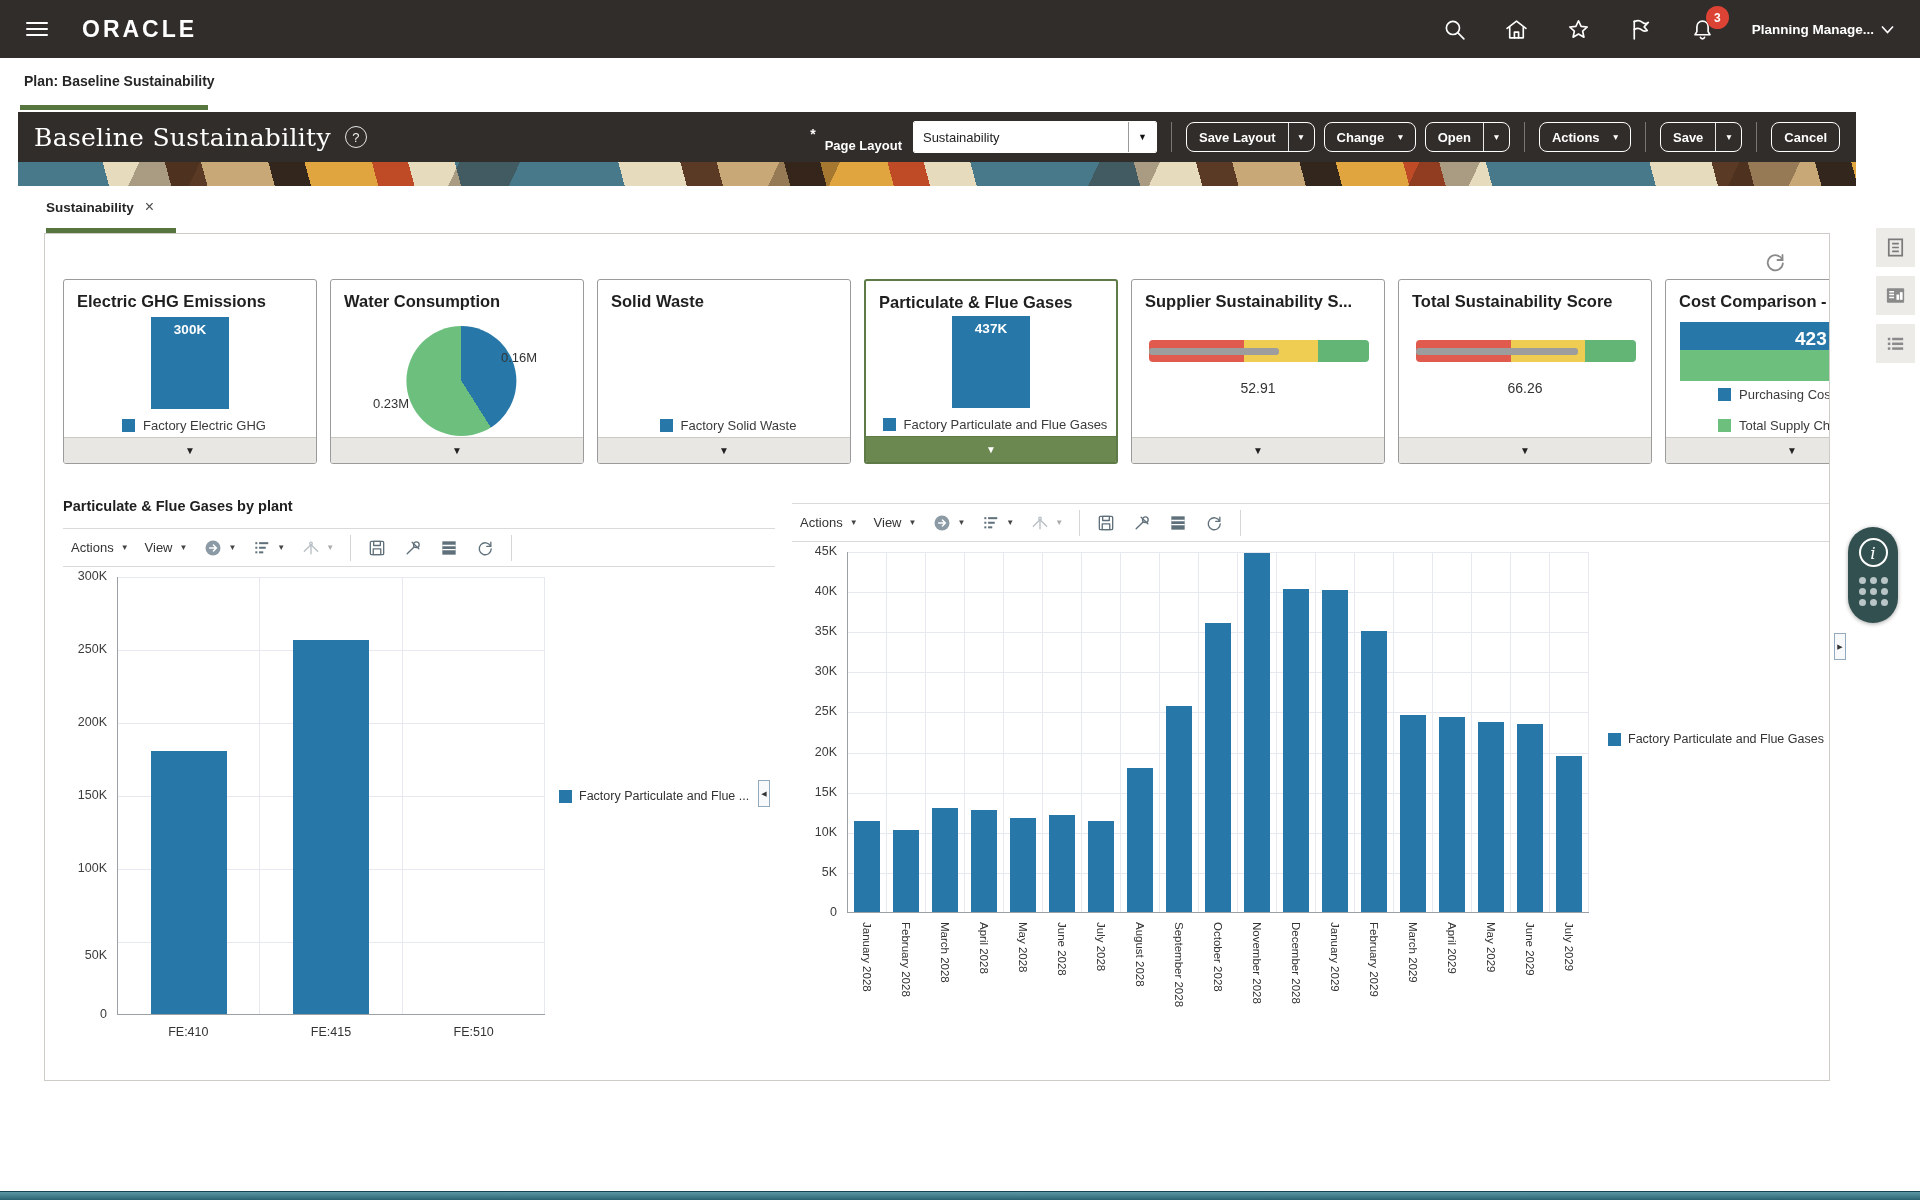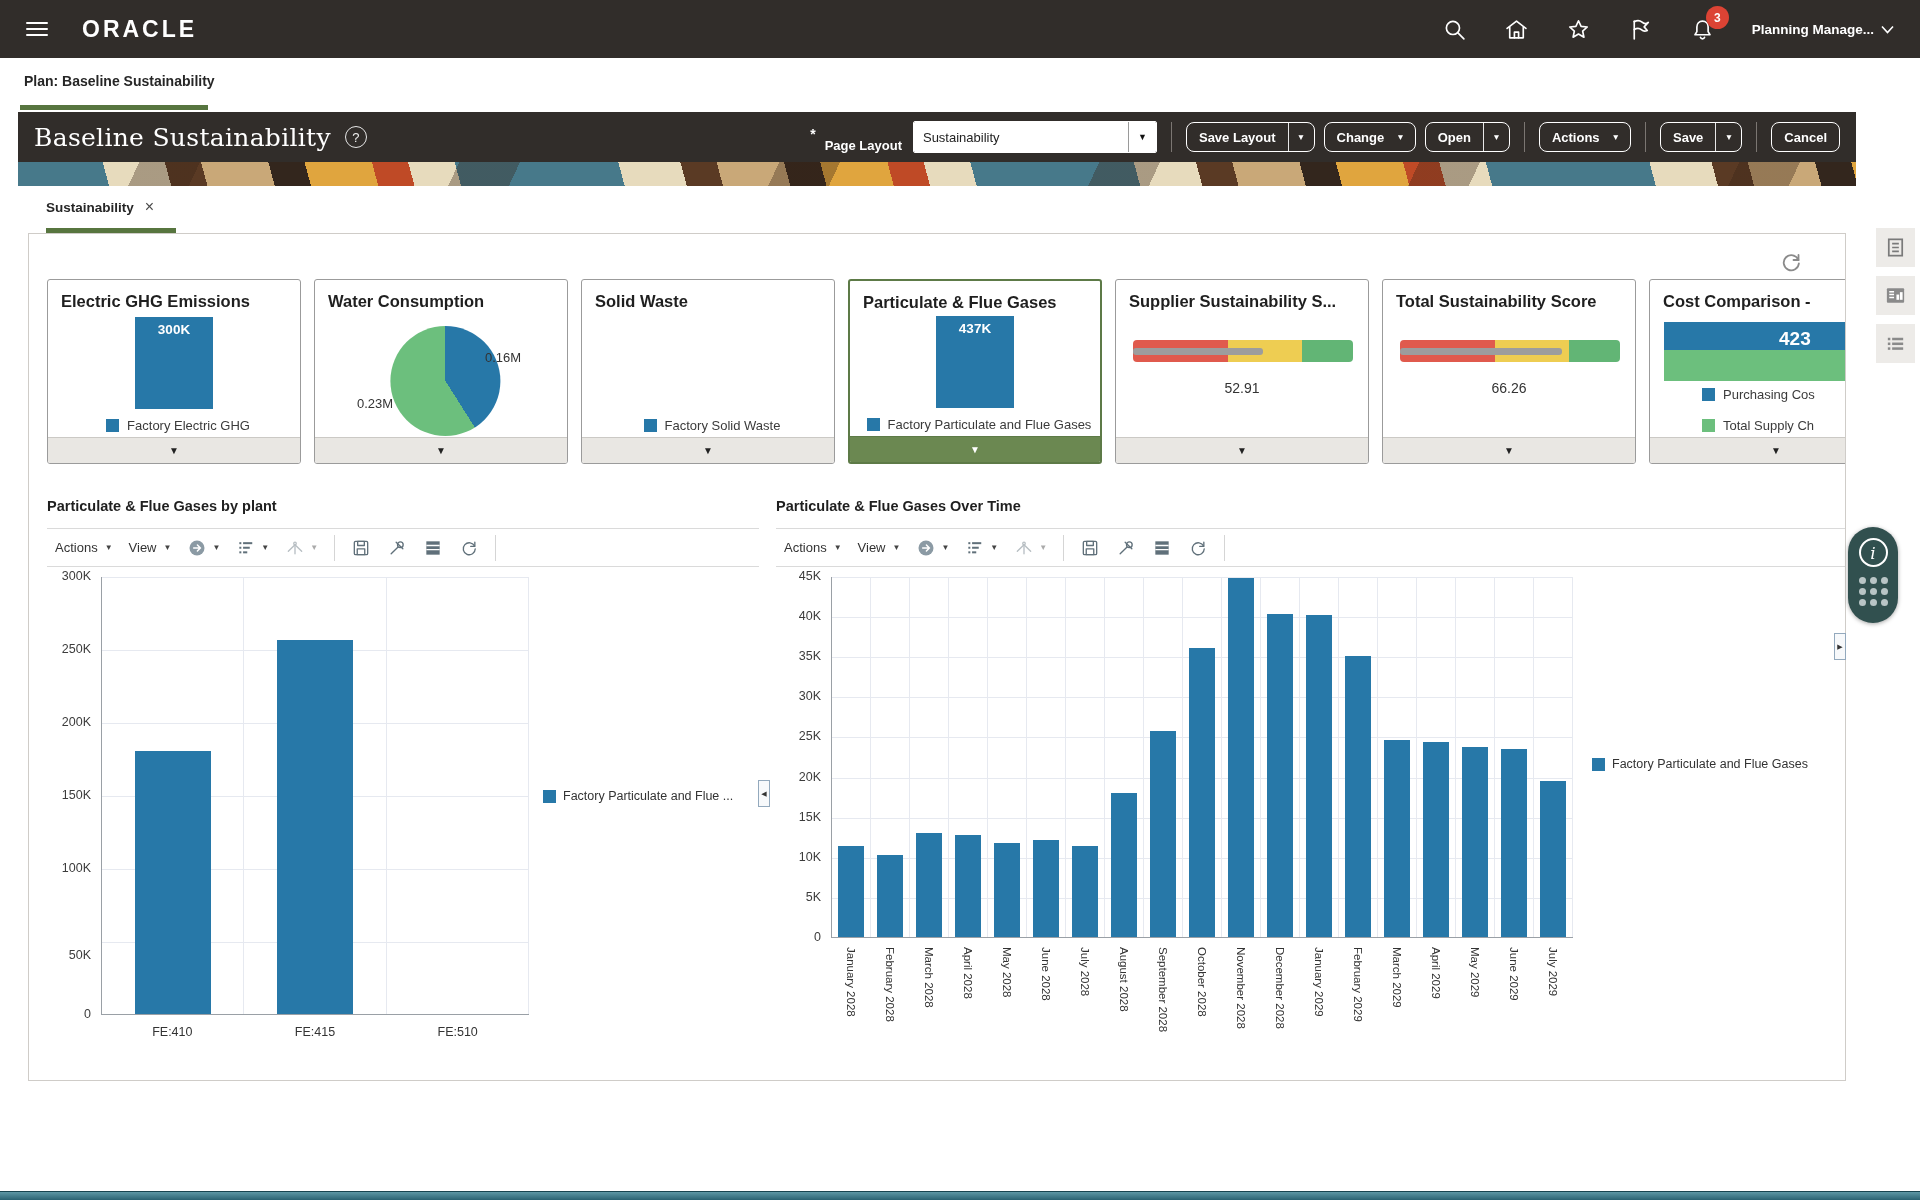"Electric GHG Emissions" .content-panel { margin: 0 10px -> 0 26px }
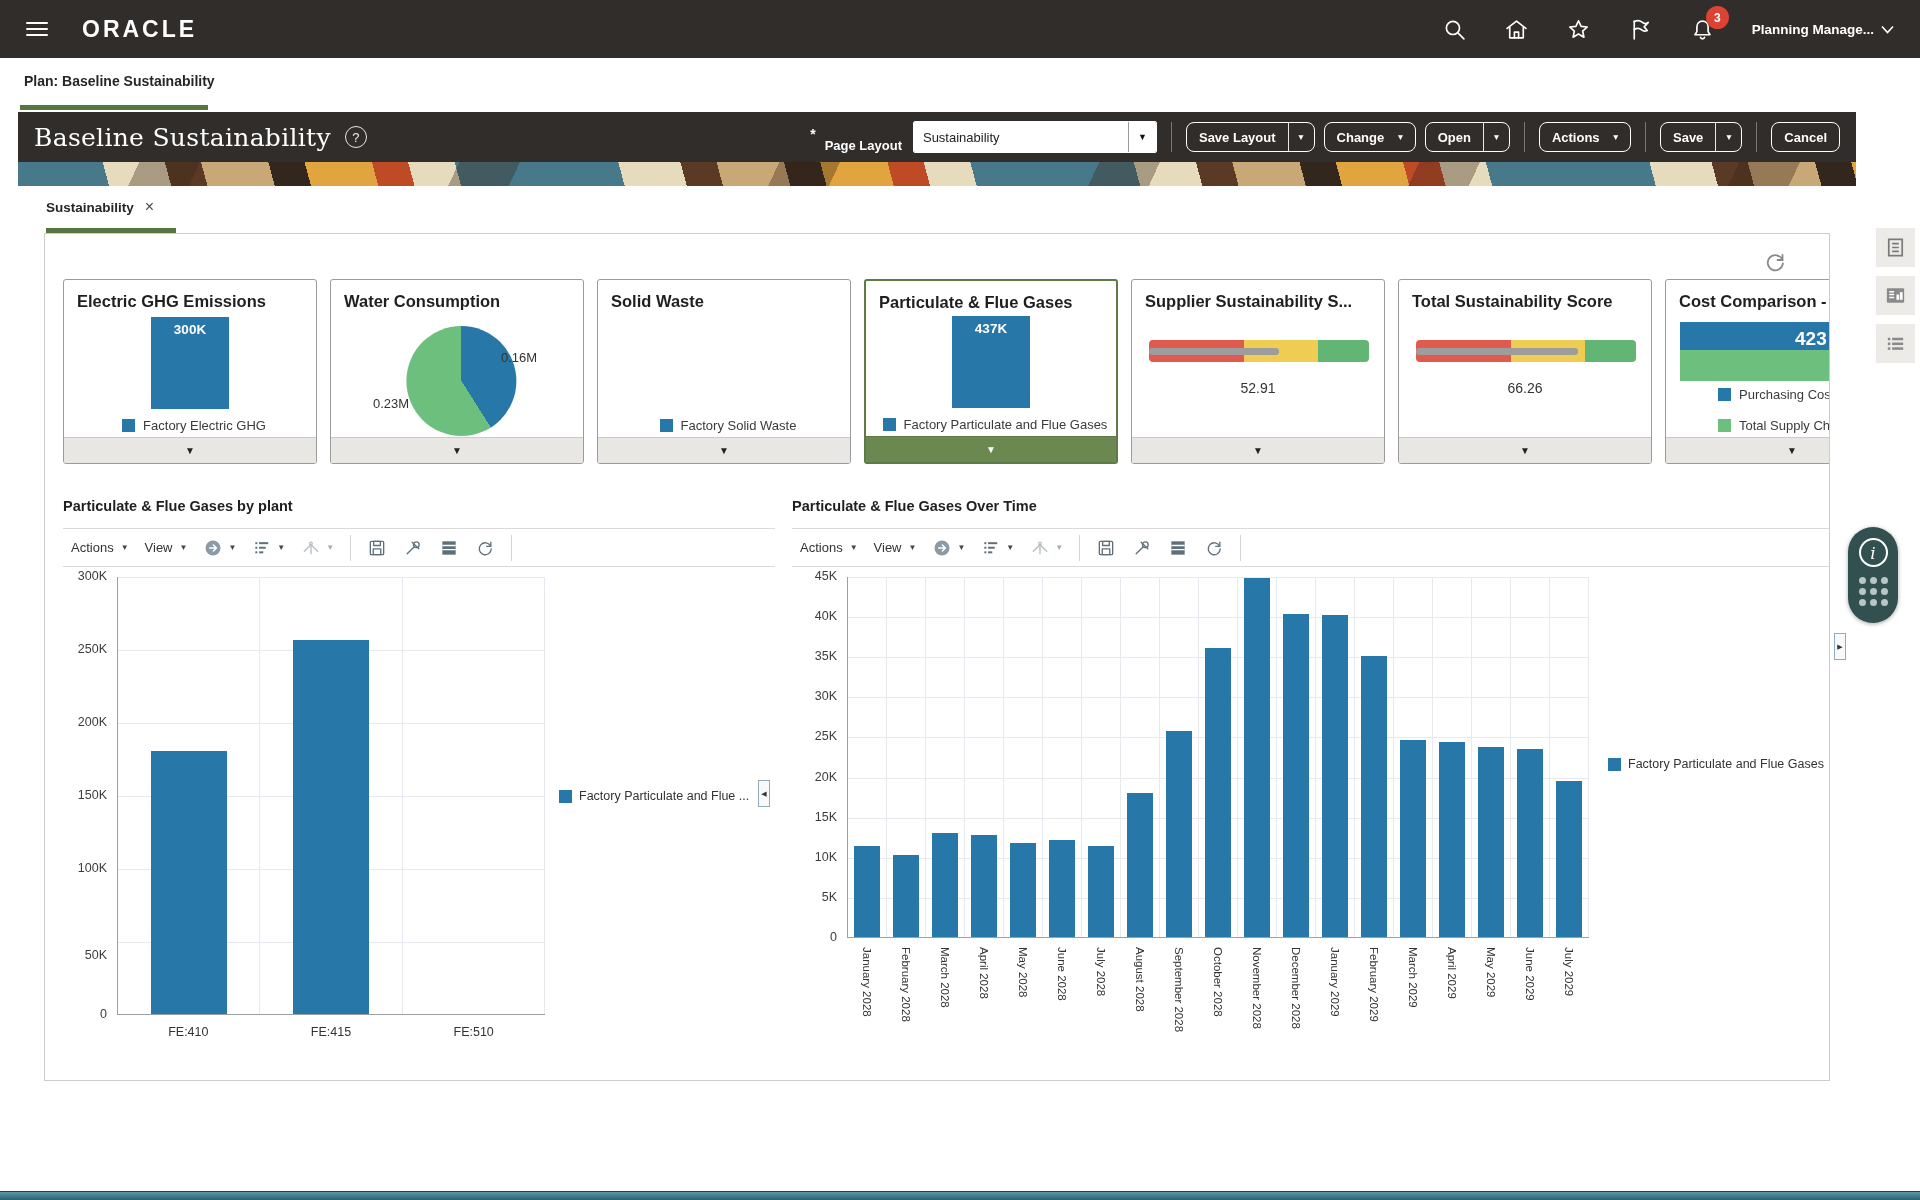"Particulate & Flue Gases Over" div.section-title { html: <div>Particulate &amp; Flue Gases Over Time</div> -> none }
